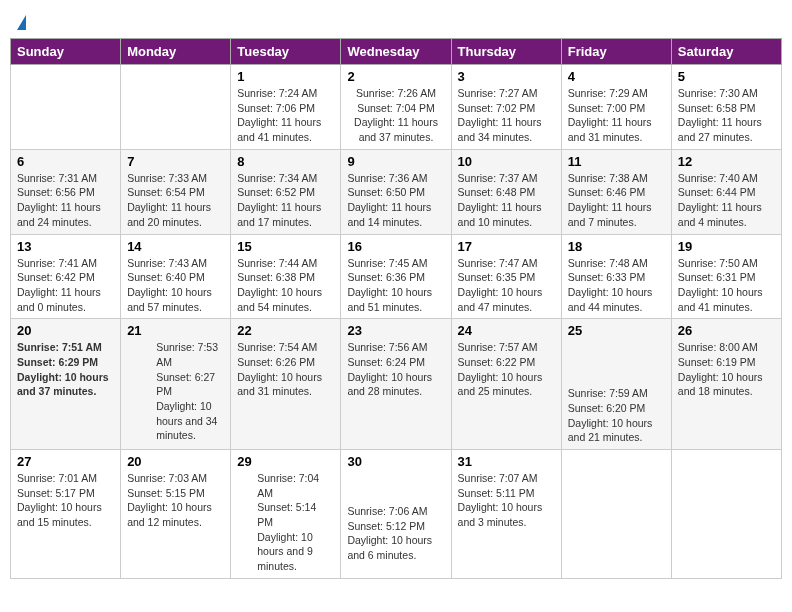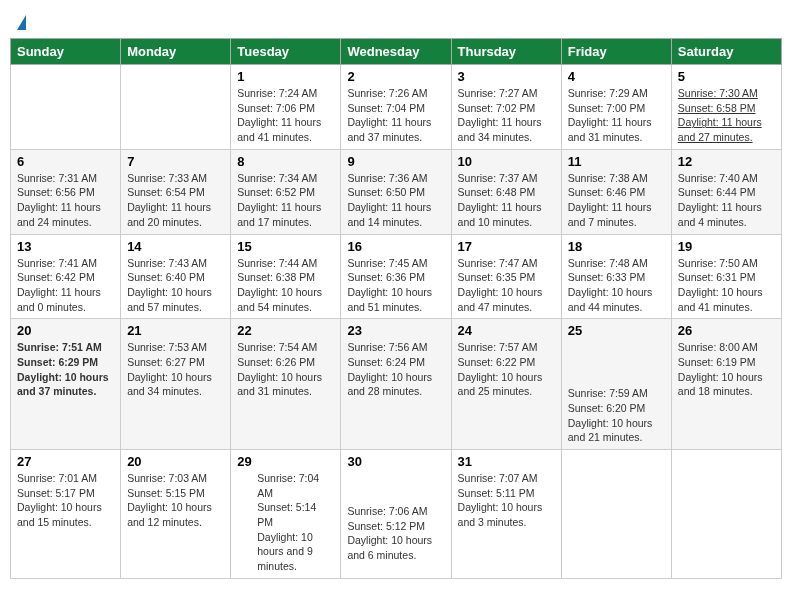"Sunday" .calendar th { background-color: #15803d -> #701a75 }
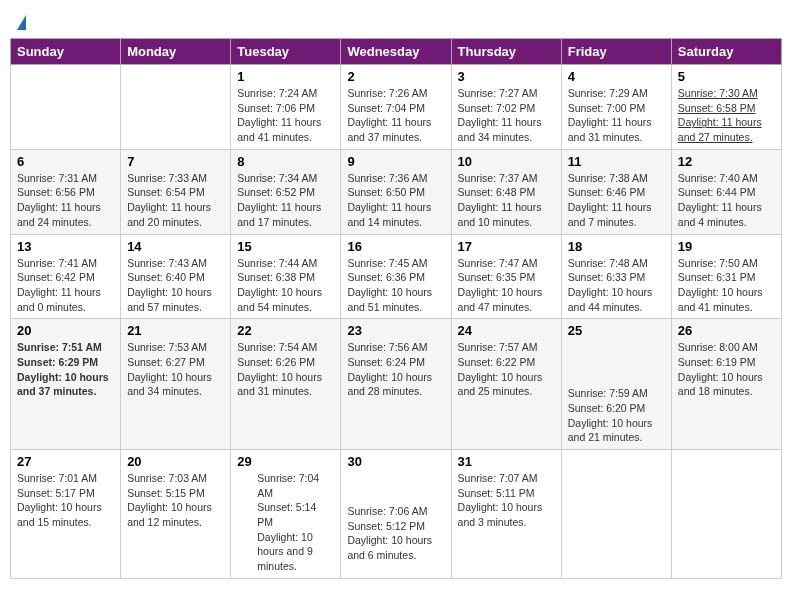"Sunrise: 7:26 AM" div.day-info { text-align: none -> center }
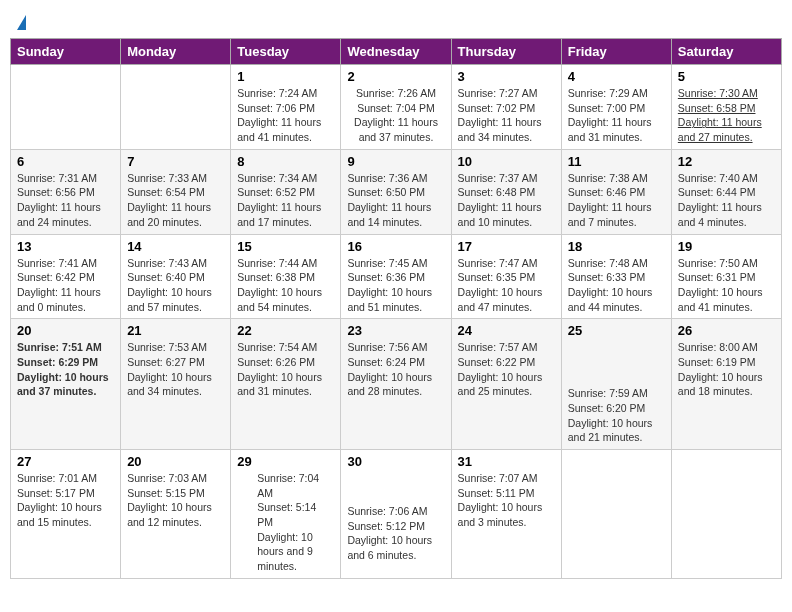"Sunrise: 7:30 AM" div.day-info { text-decoration: underline -> none }
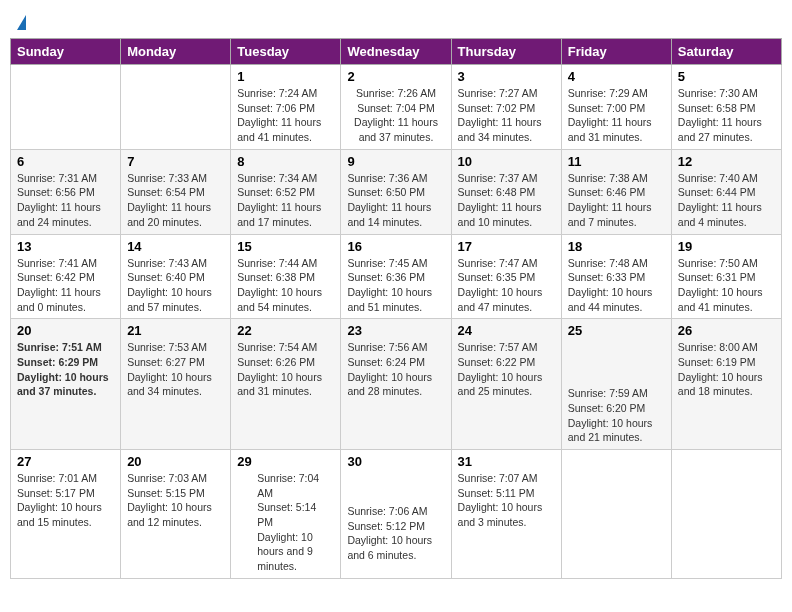"Sunrise: 7:53 AM" div.day-info { margin-left: none -> 29px }
